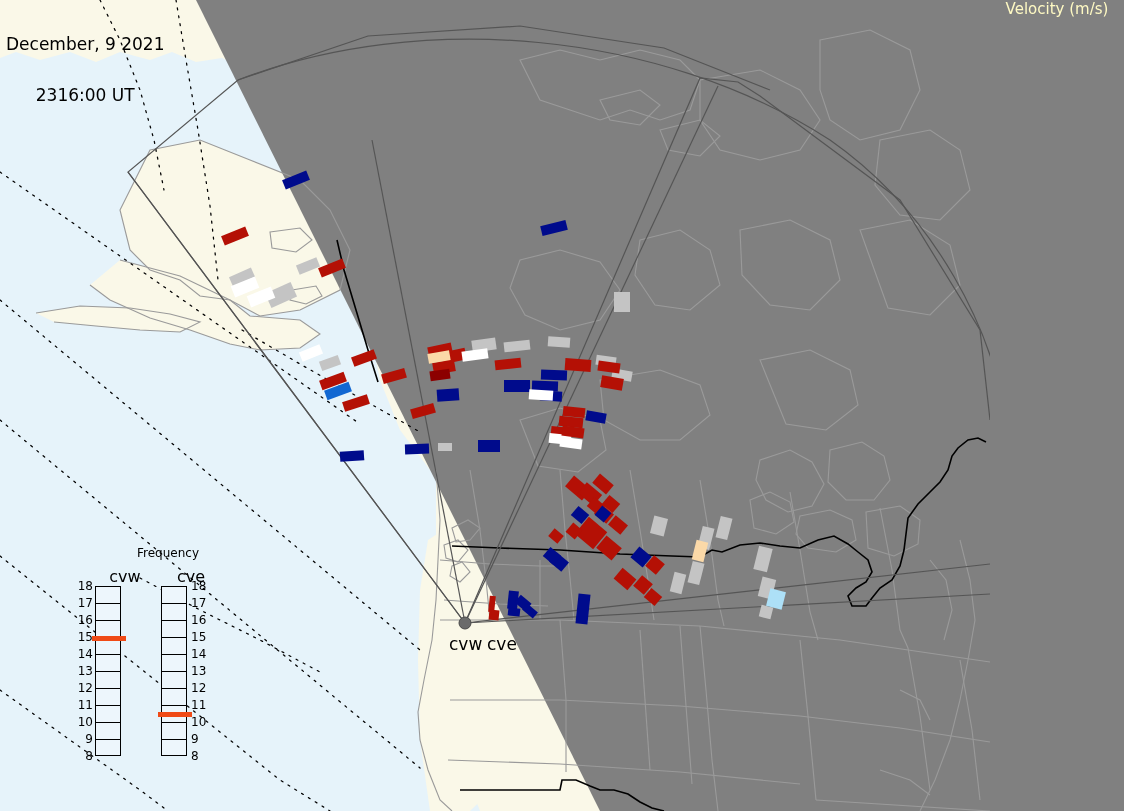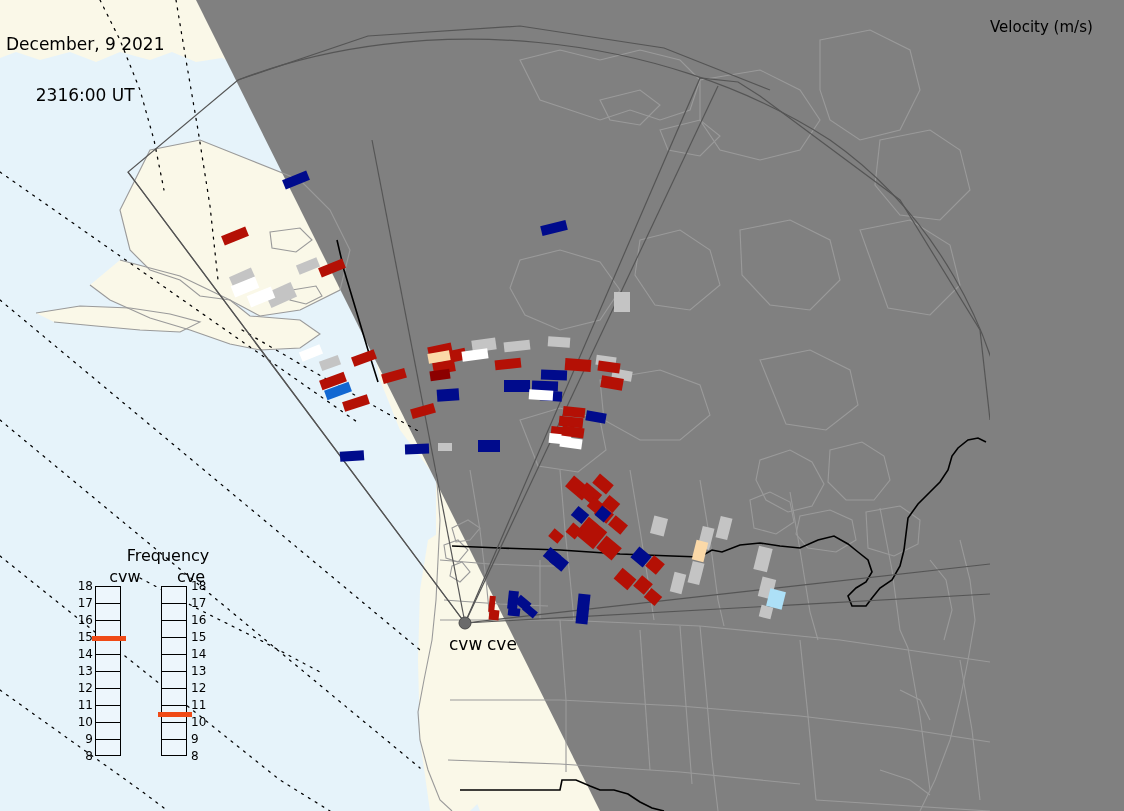"Velocity (m/s)" #cbtitle { color: #000000 -> #fef9c3; text-align: left -> center; top: 18px -> 0 }
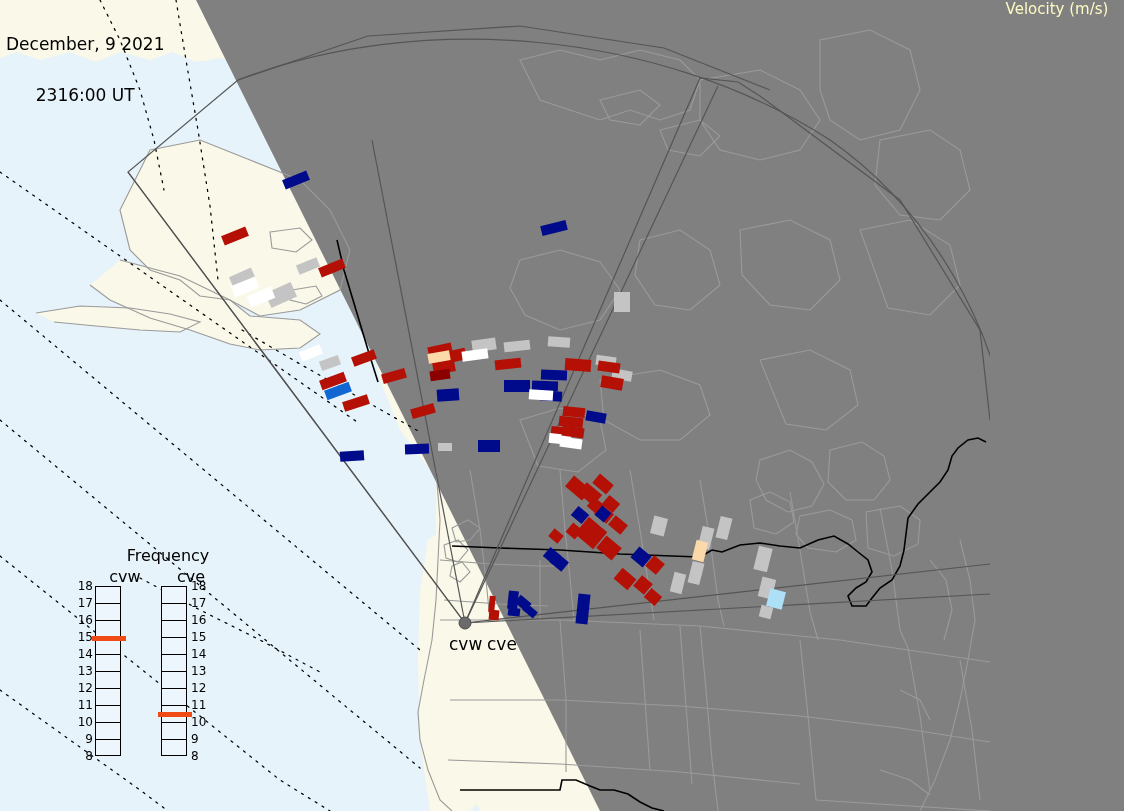"Frequency" #freqtitle { font-size: 16px -> 12px }
